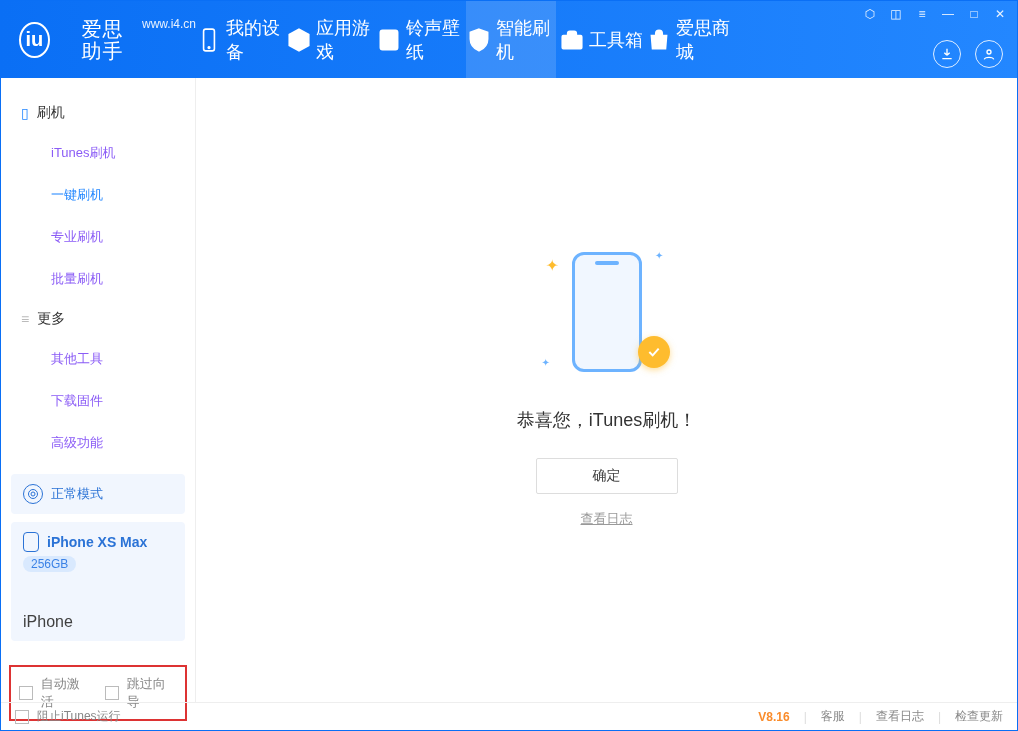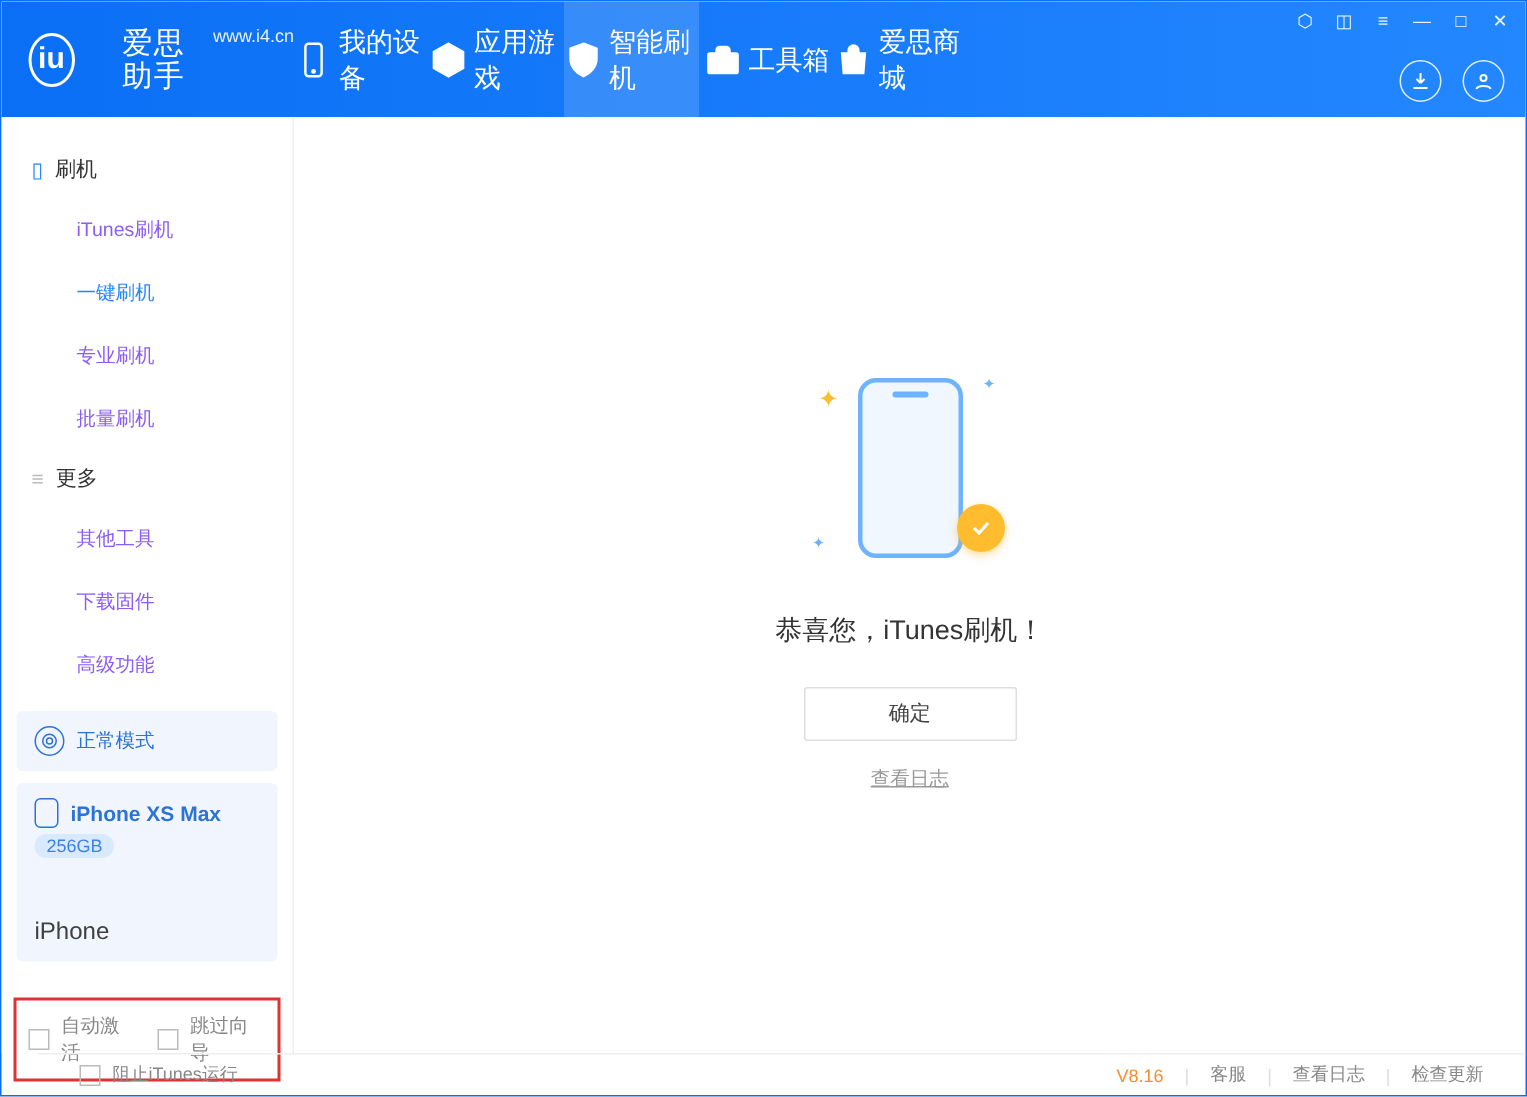"铃声壁纸" div.nav-tab { html: none -> <div> <span> <svg> <rect></rect> <path></path> </svg> </span> <span>铃声壁纸</span> </div> }
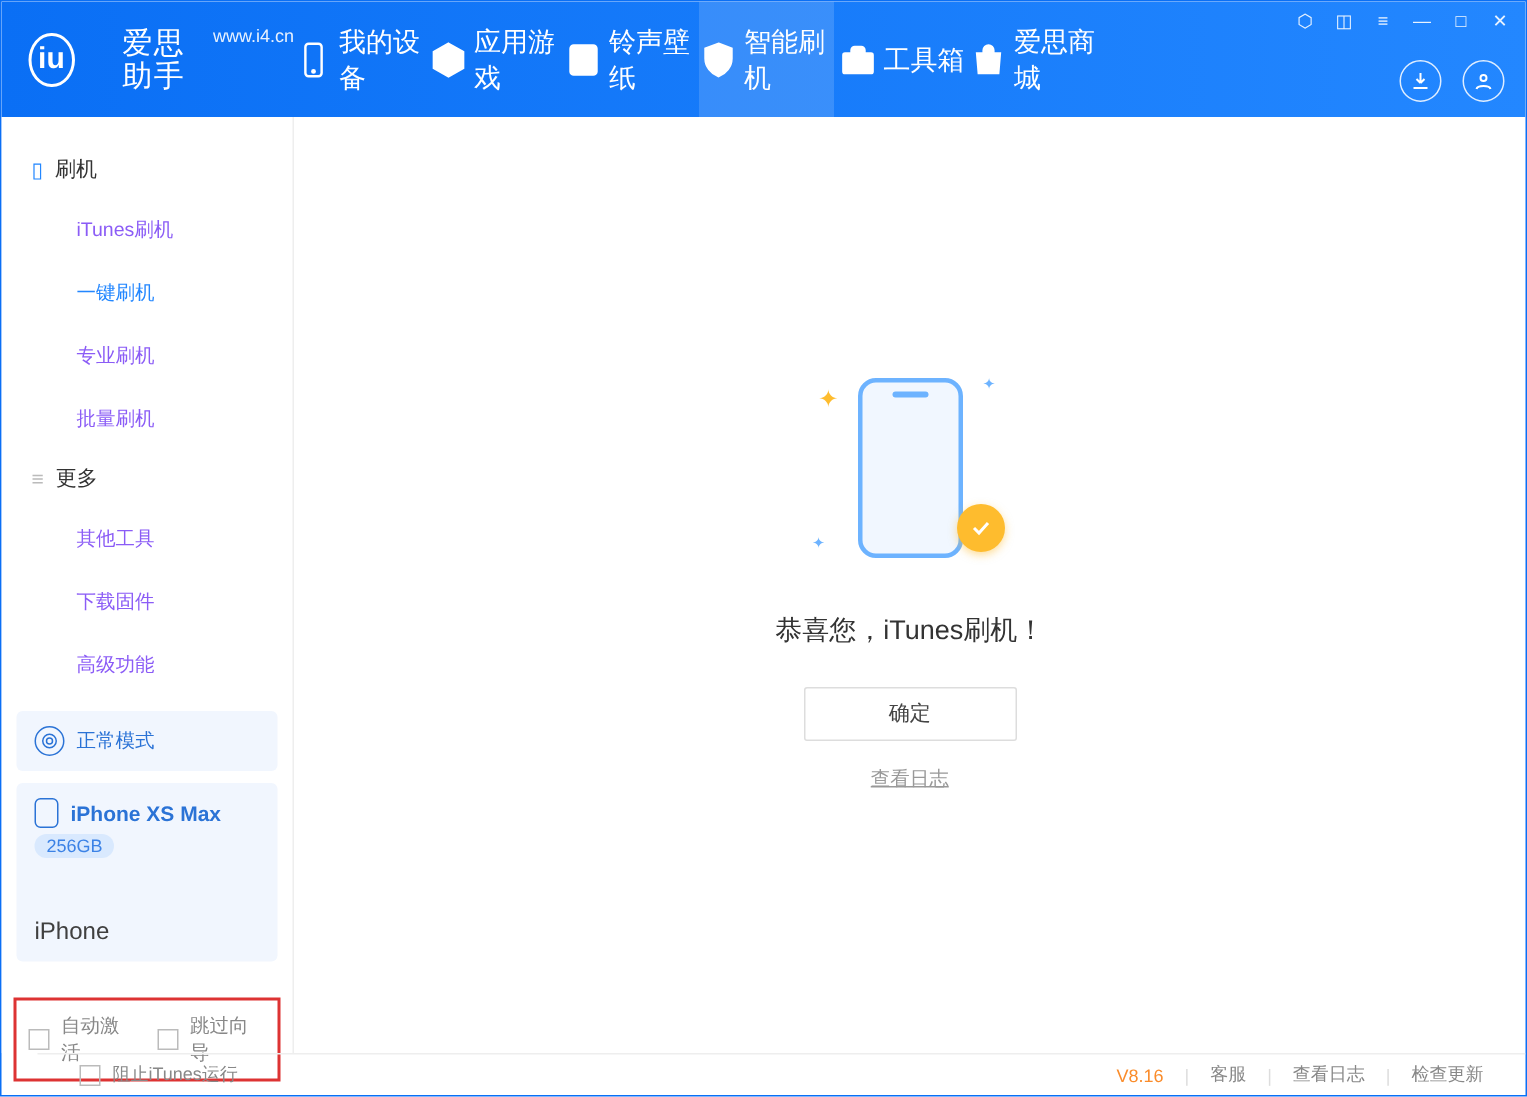"阻止iTunes运行" .statusbar { margin-left: 24px -> none; padding: 0 28px -> 0 14px }
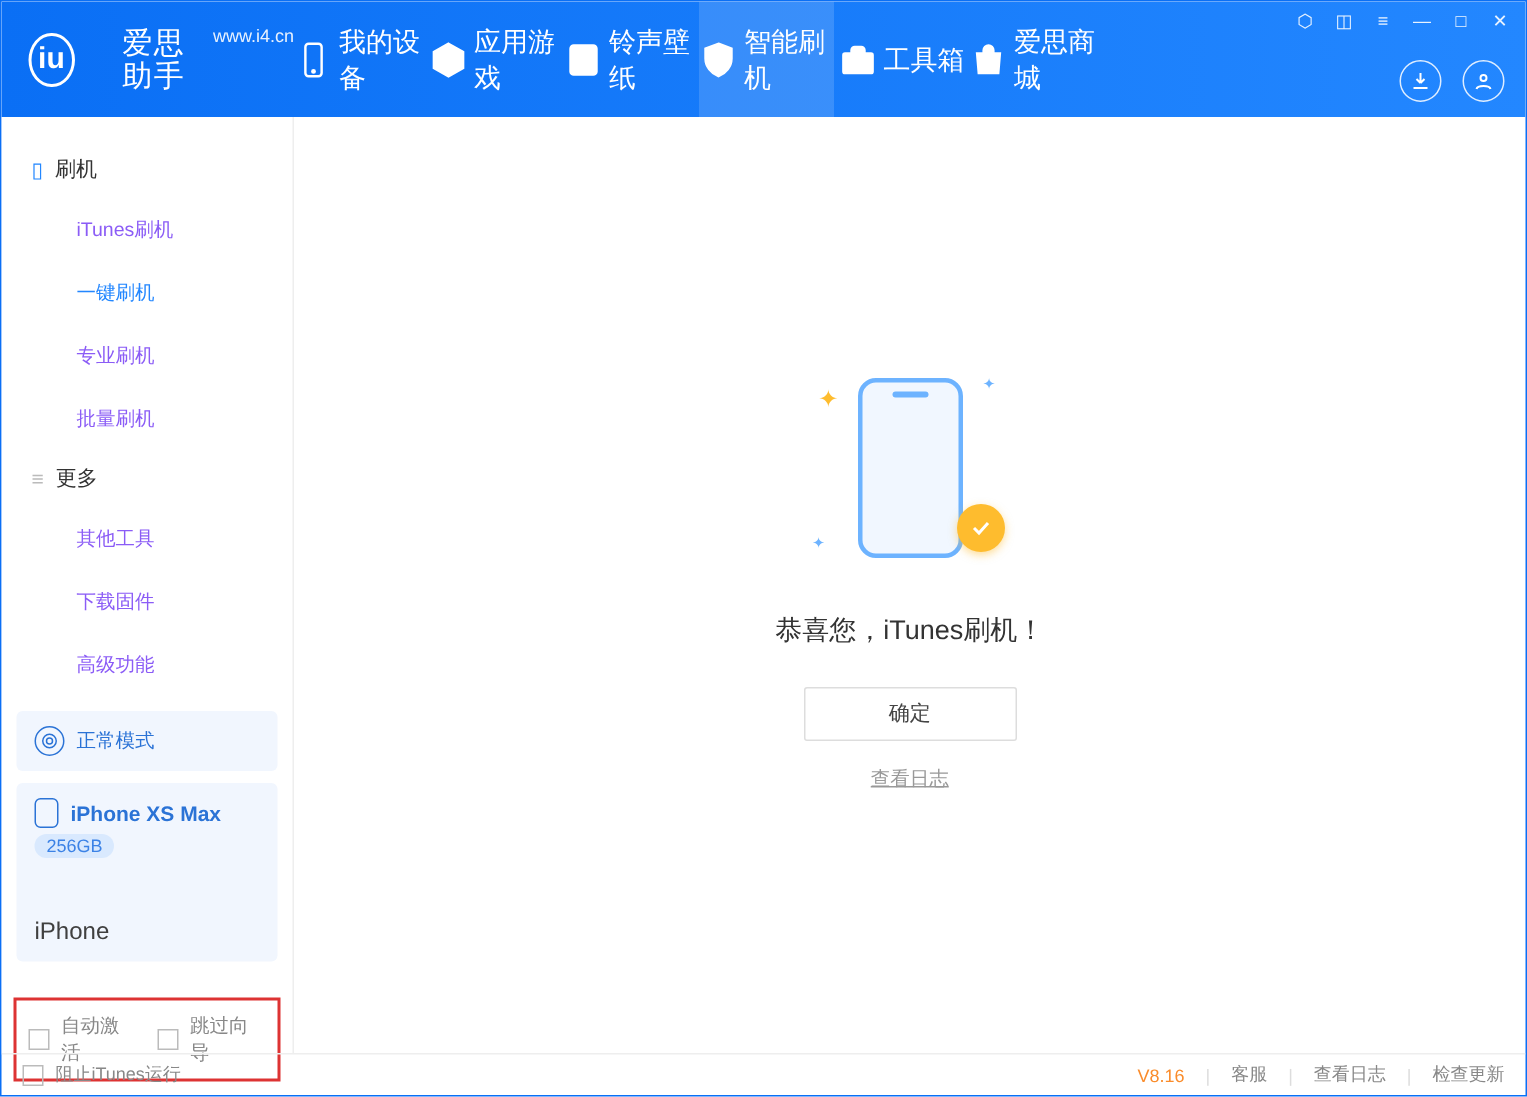"V8.16" .version { font-weight: none -> bold }
